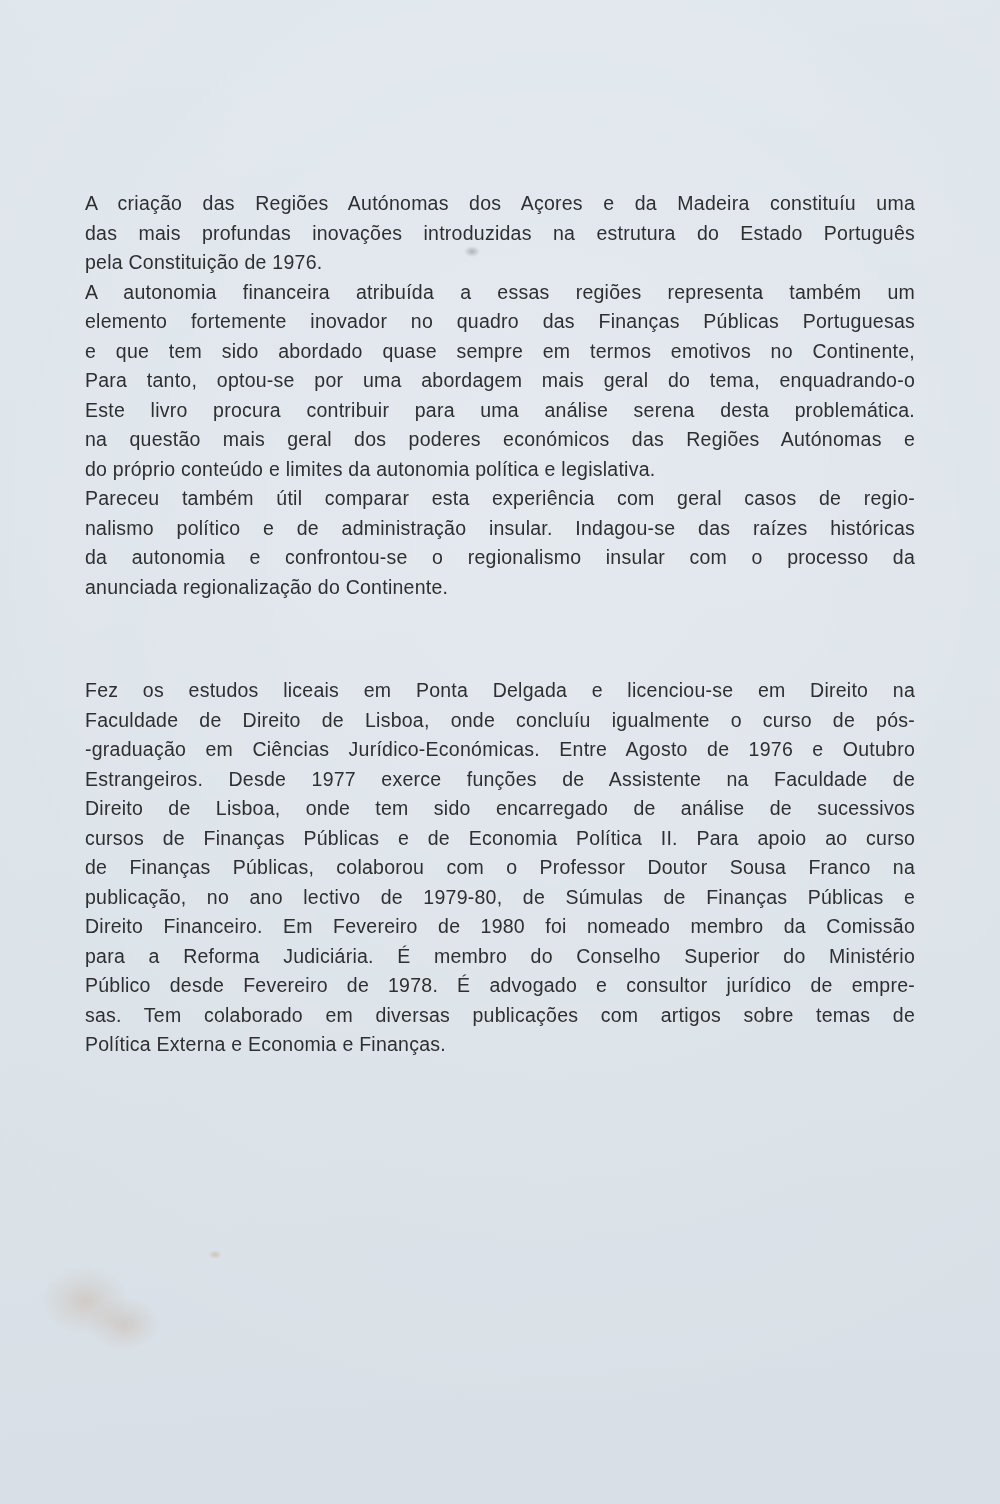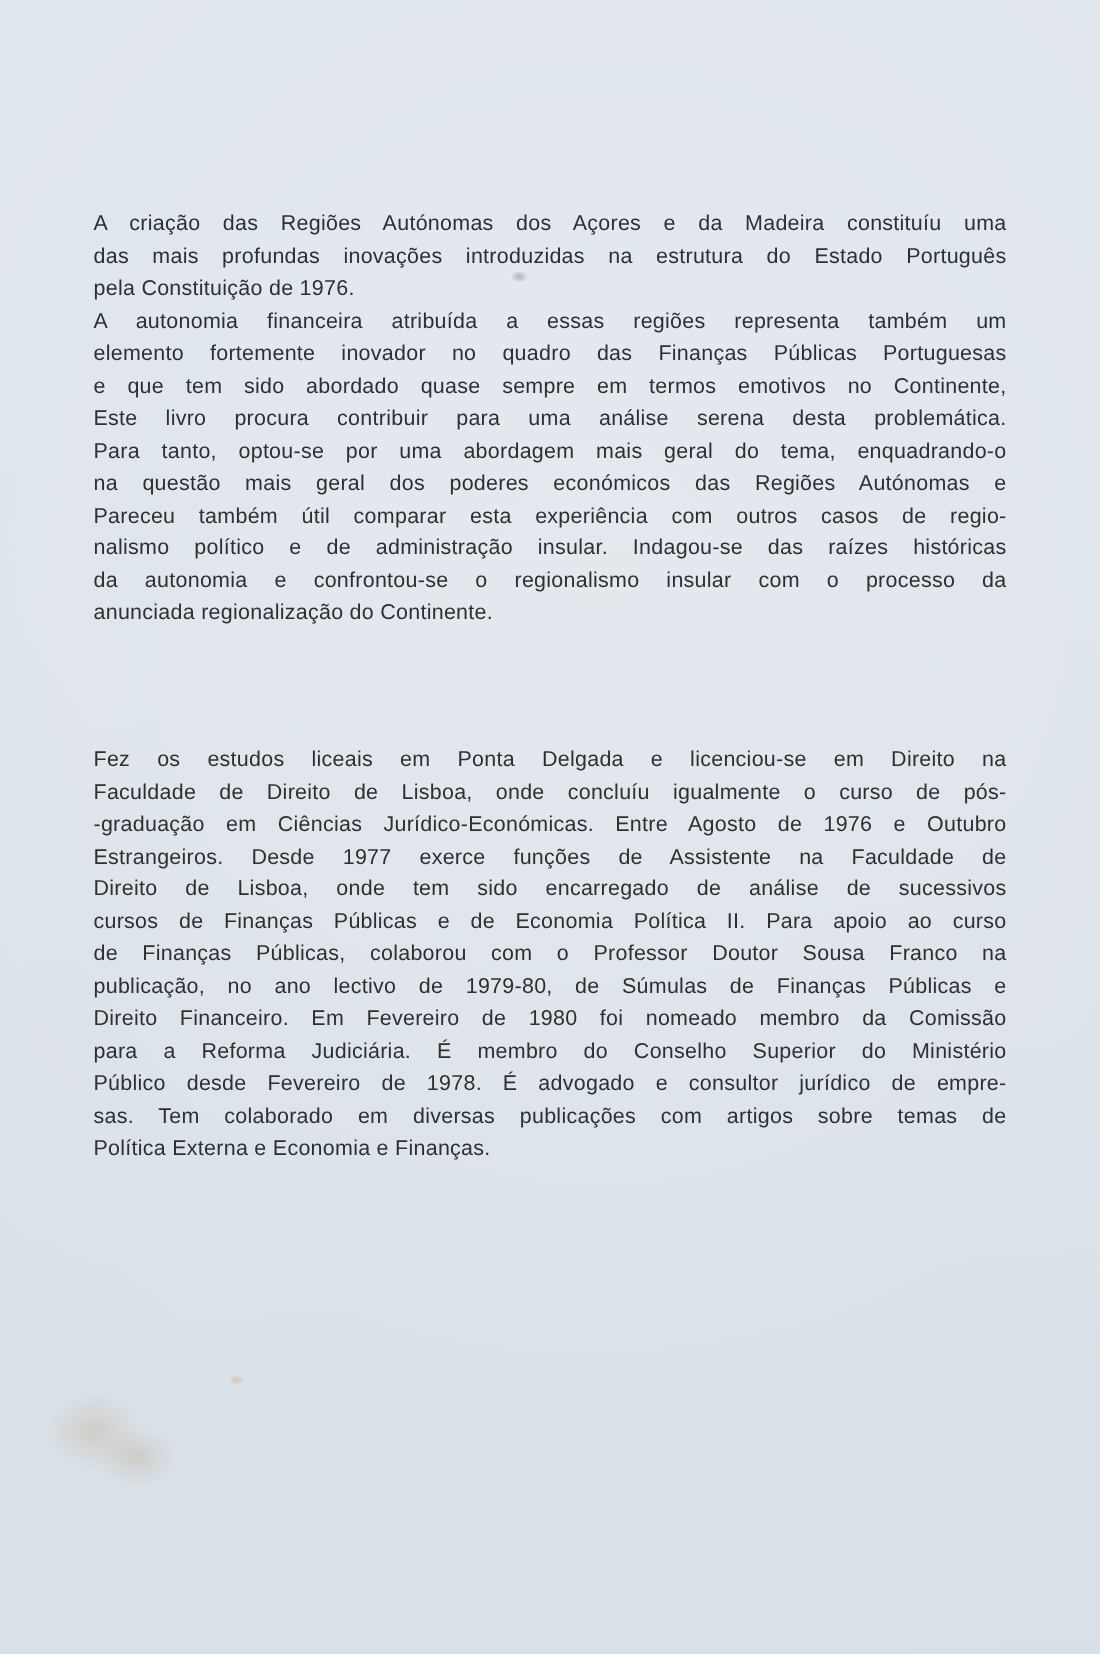"Este livro procura contribuir para" div.text-line { order: before "Para tanto, optou-se por uma" -> after "Para tanto, optou-se por uma" }
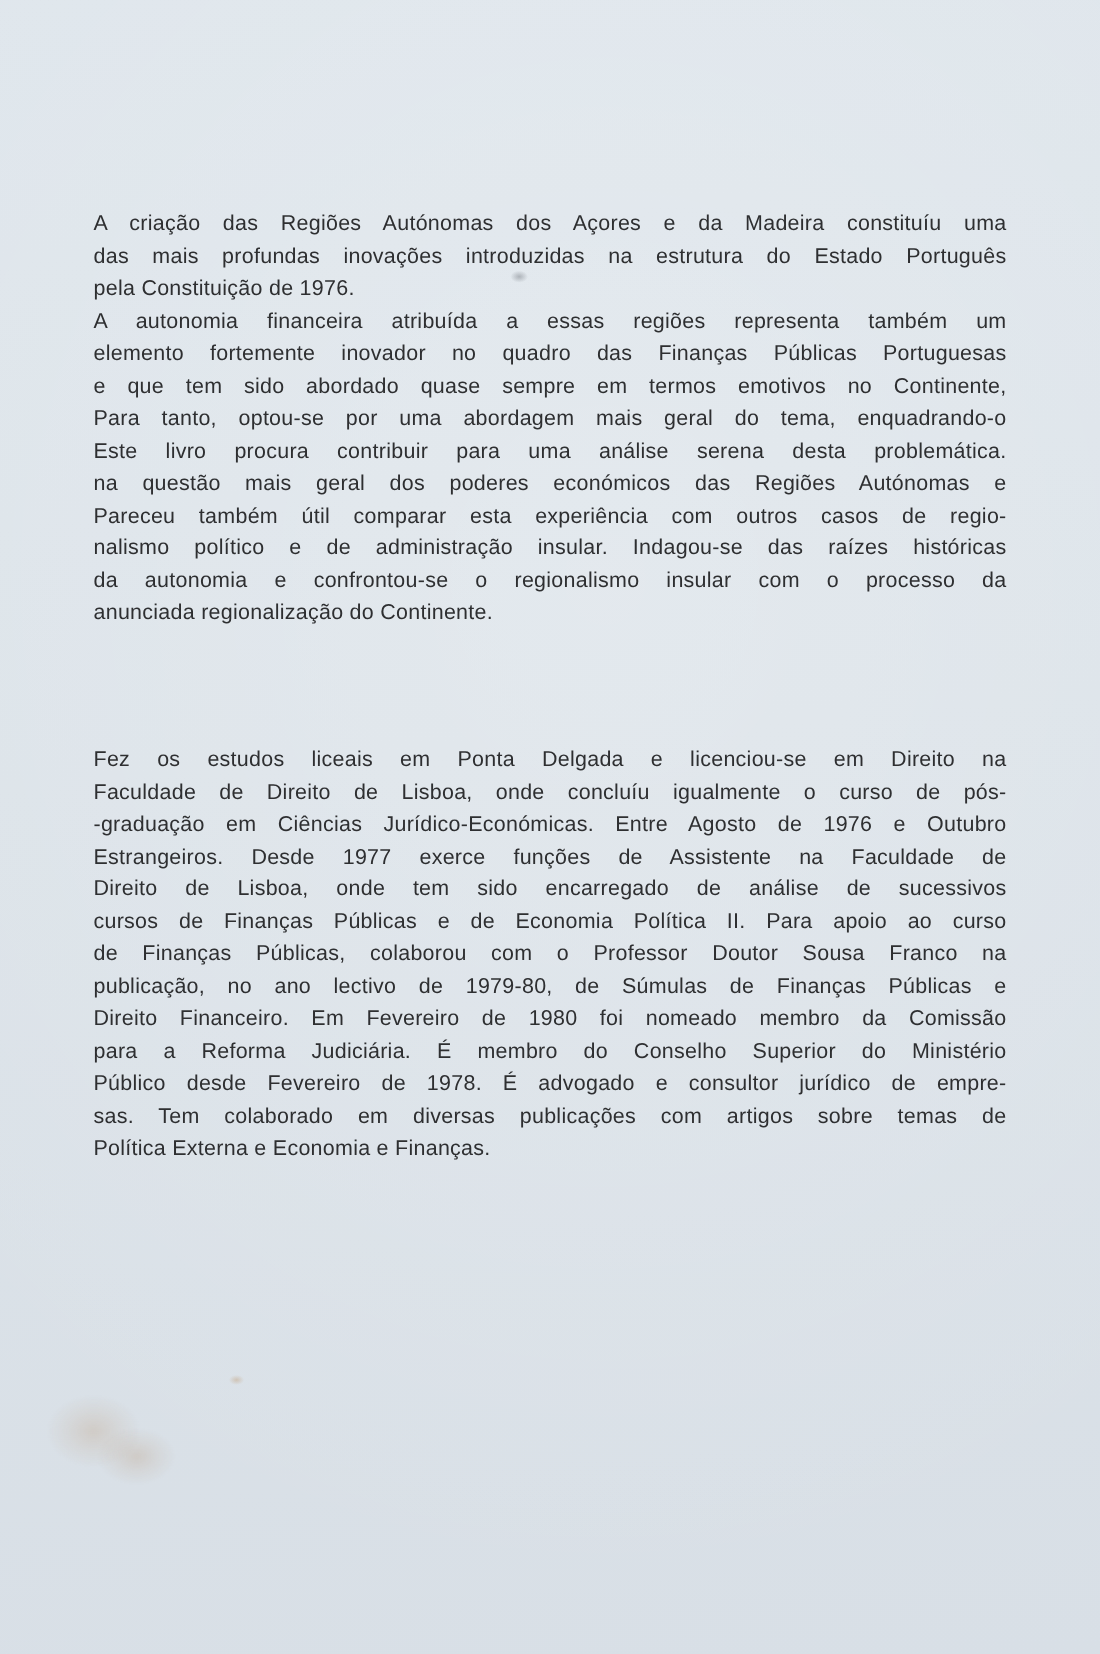"do próprio conteúdo e limites" div.text-line { html: none -> <div>do próprio conteúdo e limites da autonomia política e legislativa.</div> }
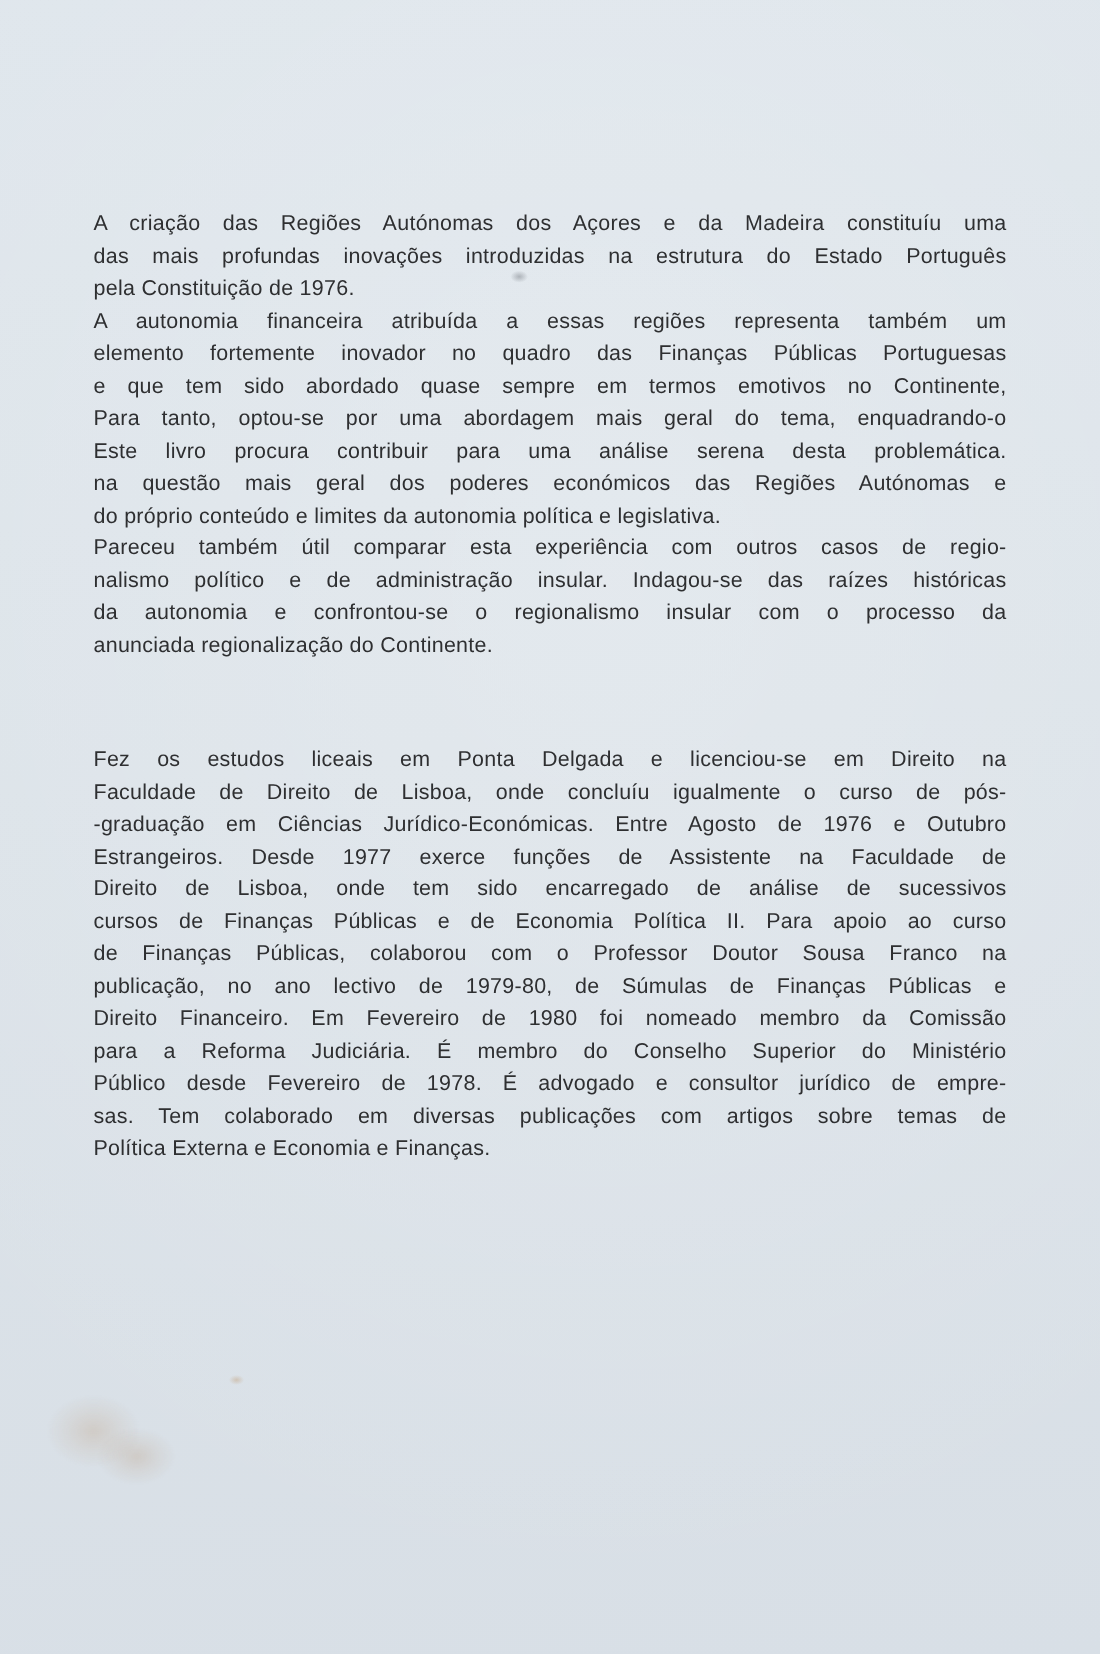"Pareceu também útil comparar esta" div.text-line { text: outros -> geral }
